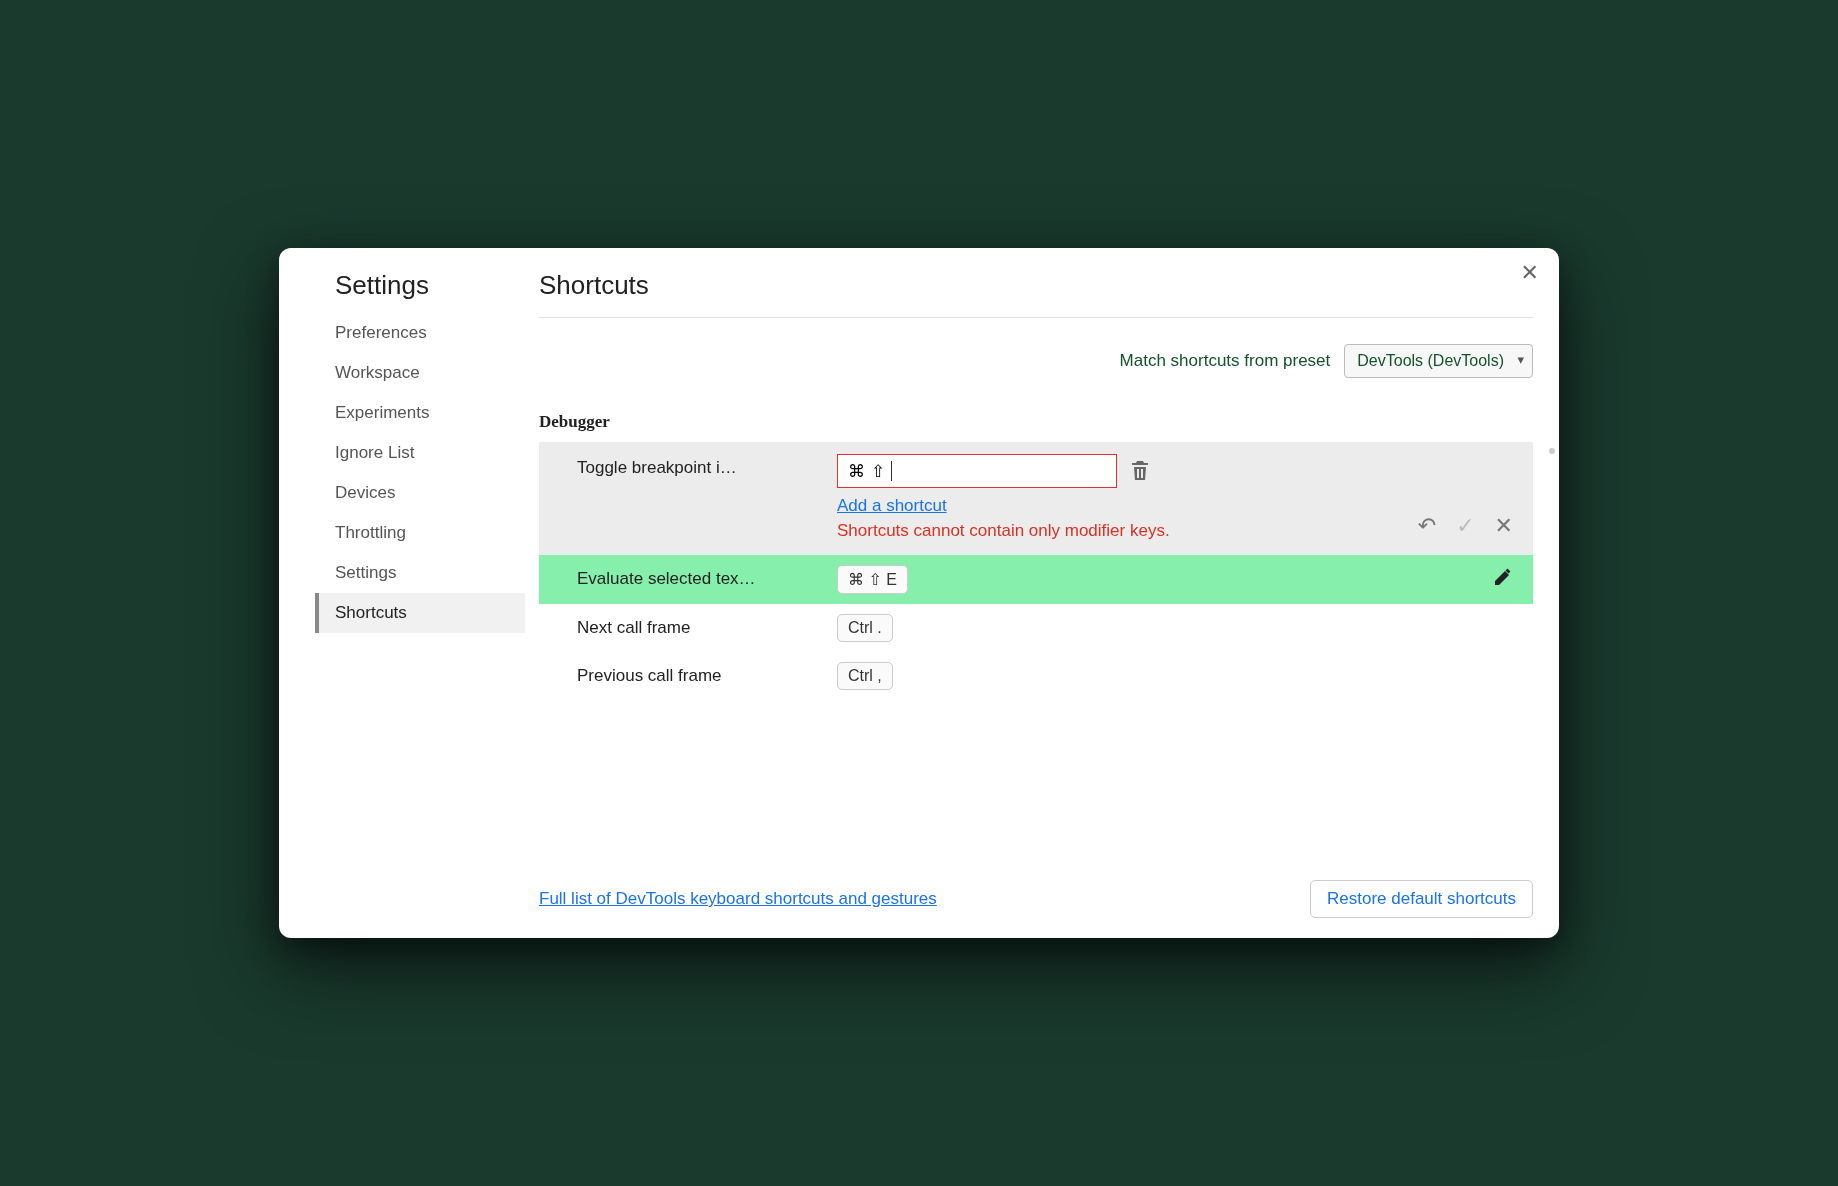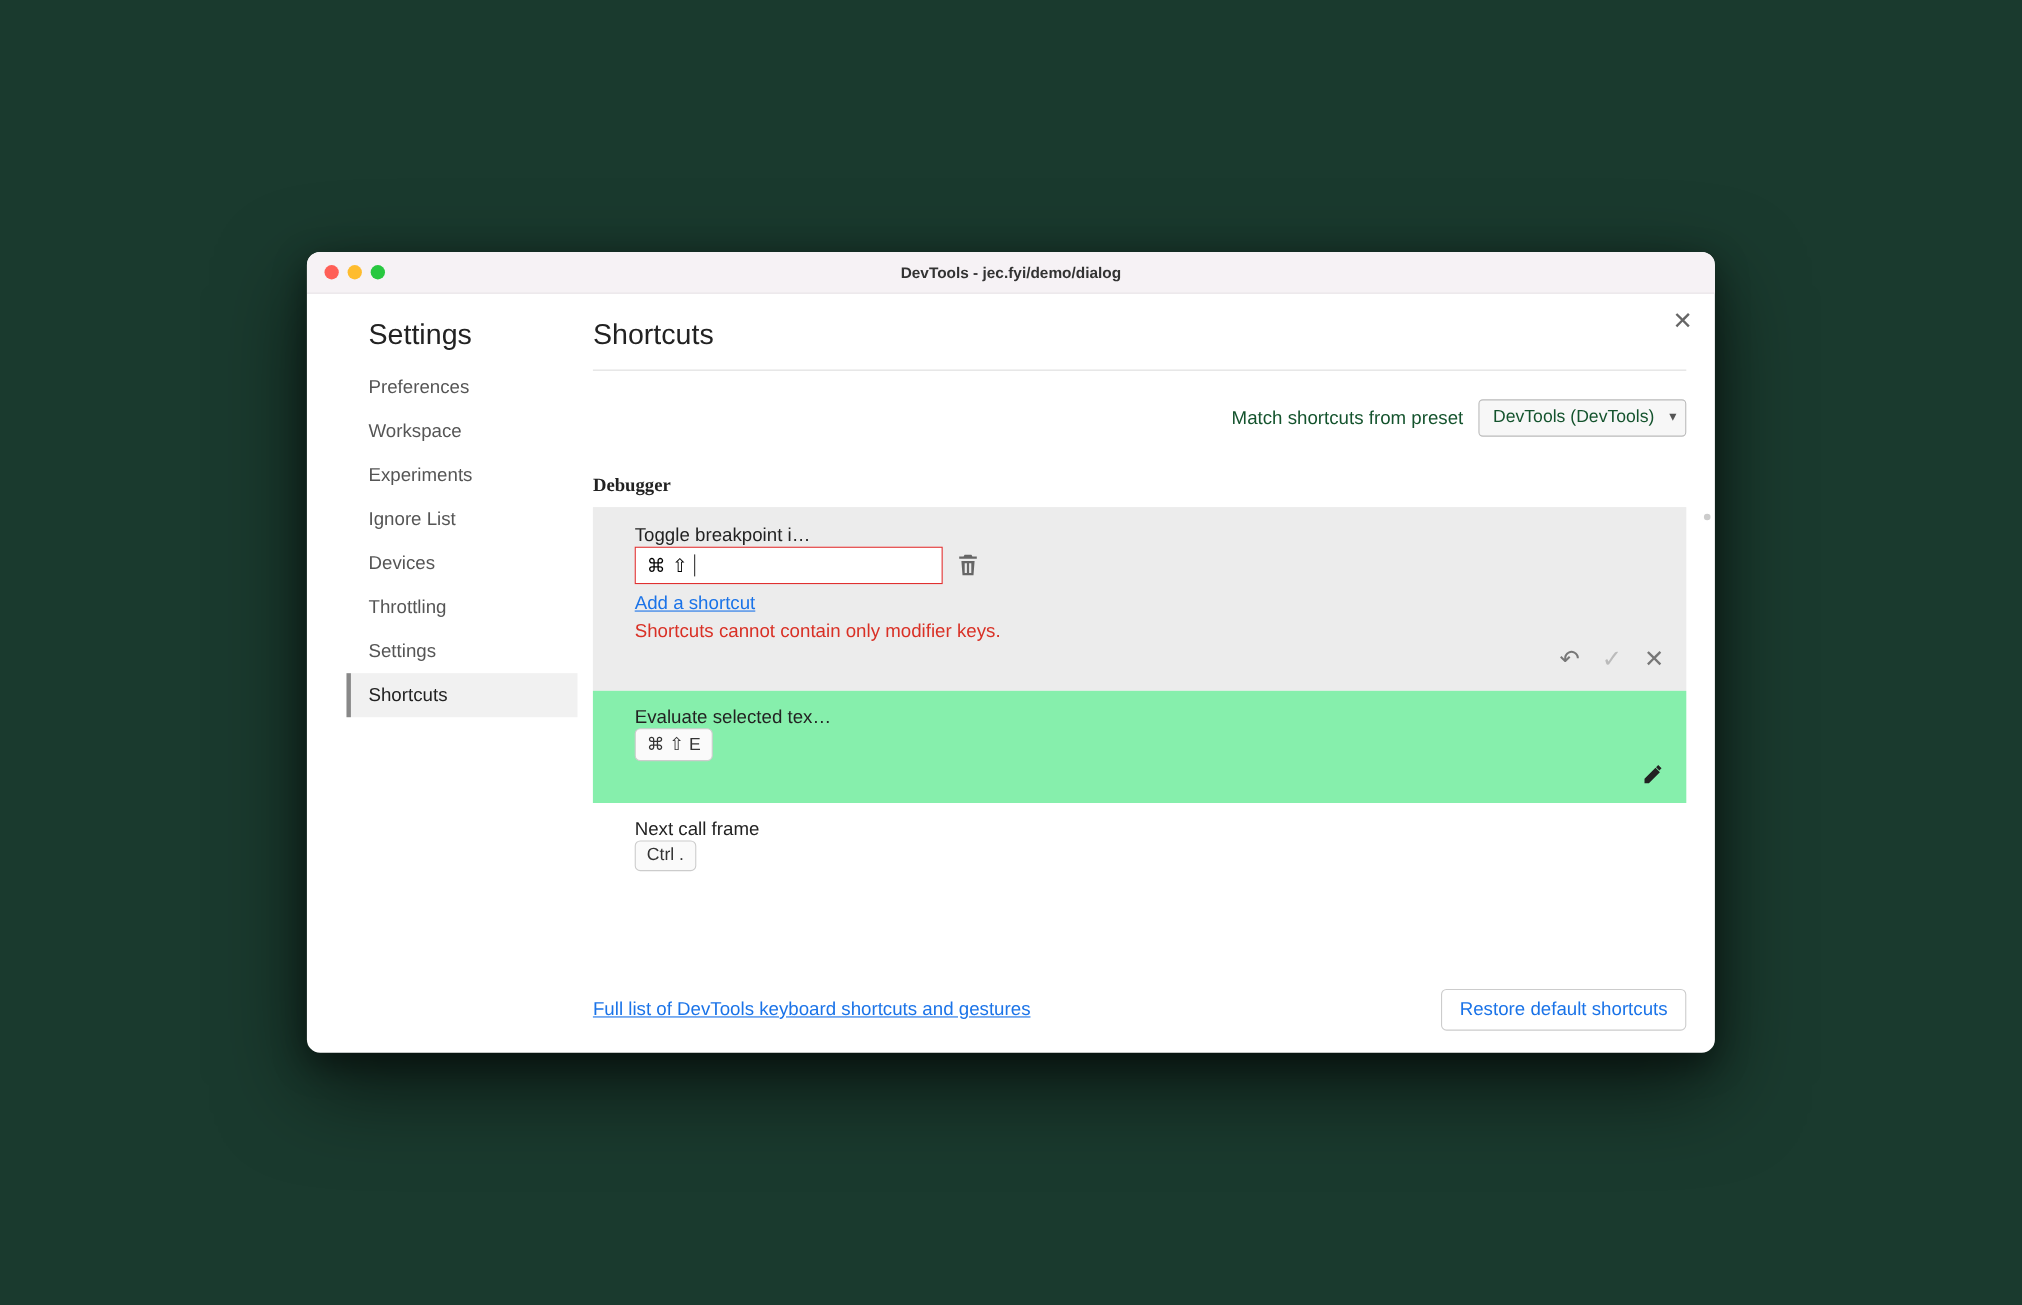"DevTools - jec.fyi/demo/dialog" div.titlebar { html: <div> <div> <div></div> <div></div> <div></div> </div> <div>DevTools - jec.fyi/demo/dialog</div> </div> -> none }
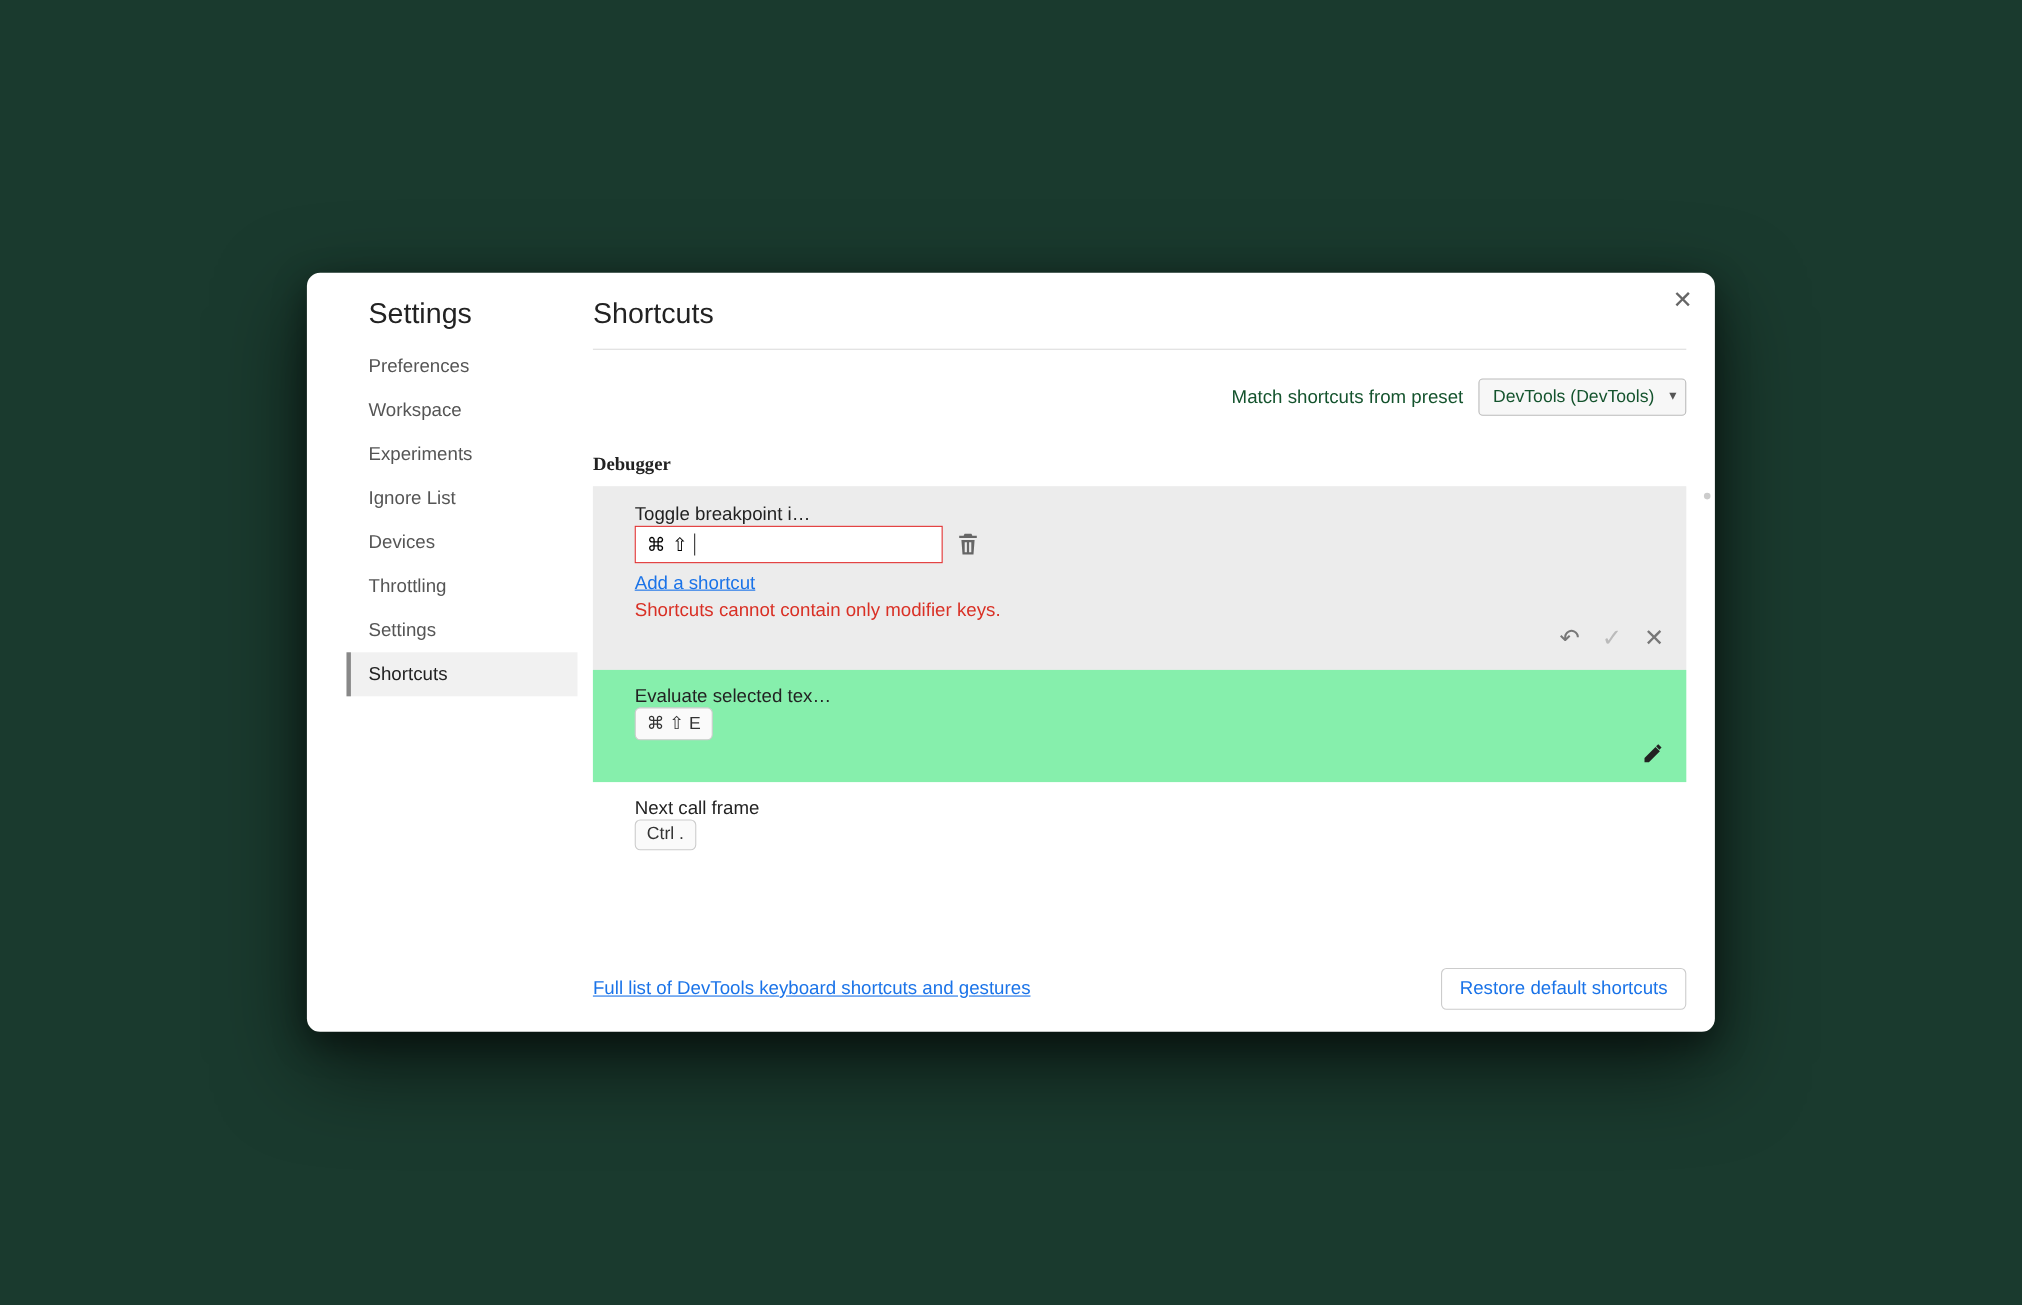"Toggle breakpoint i…" .shortcut-row { flex-direction: column -> none }
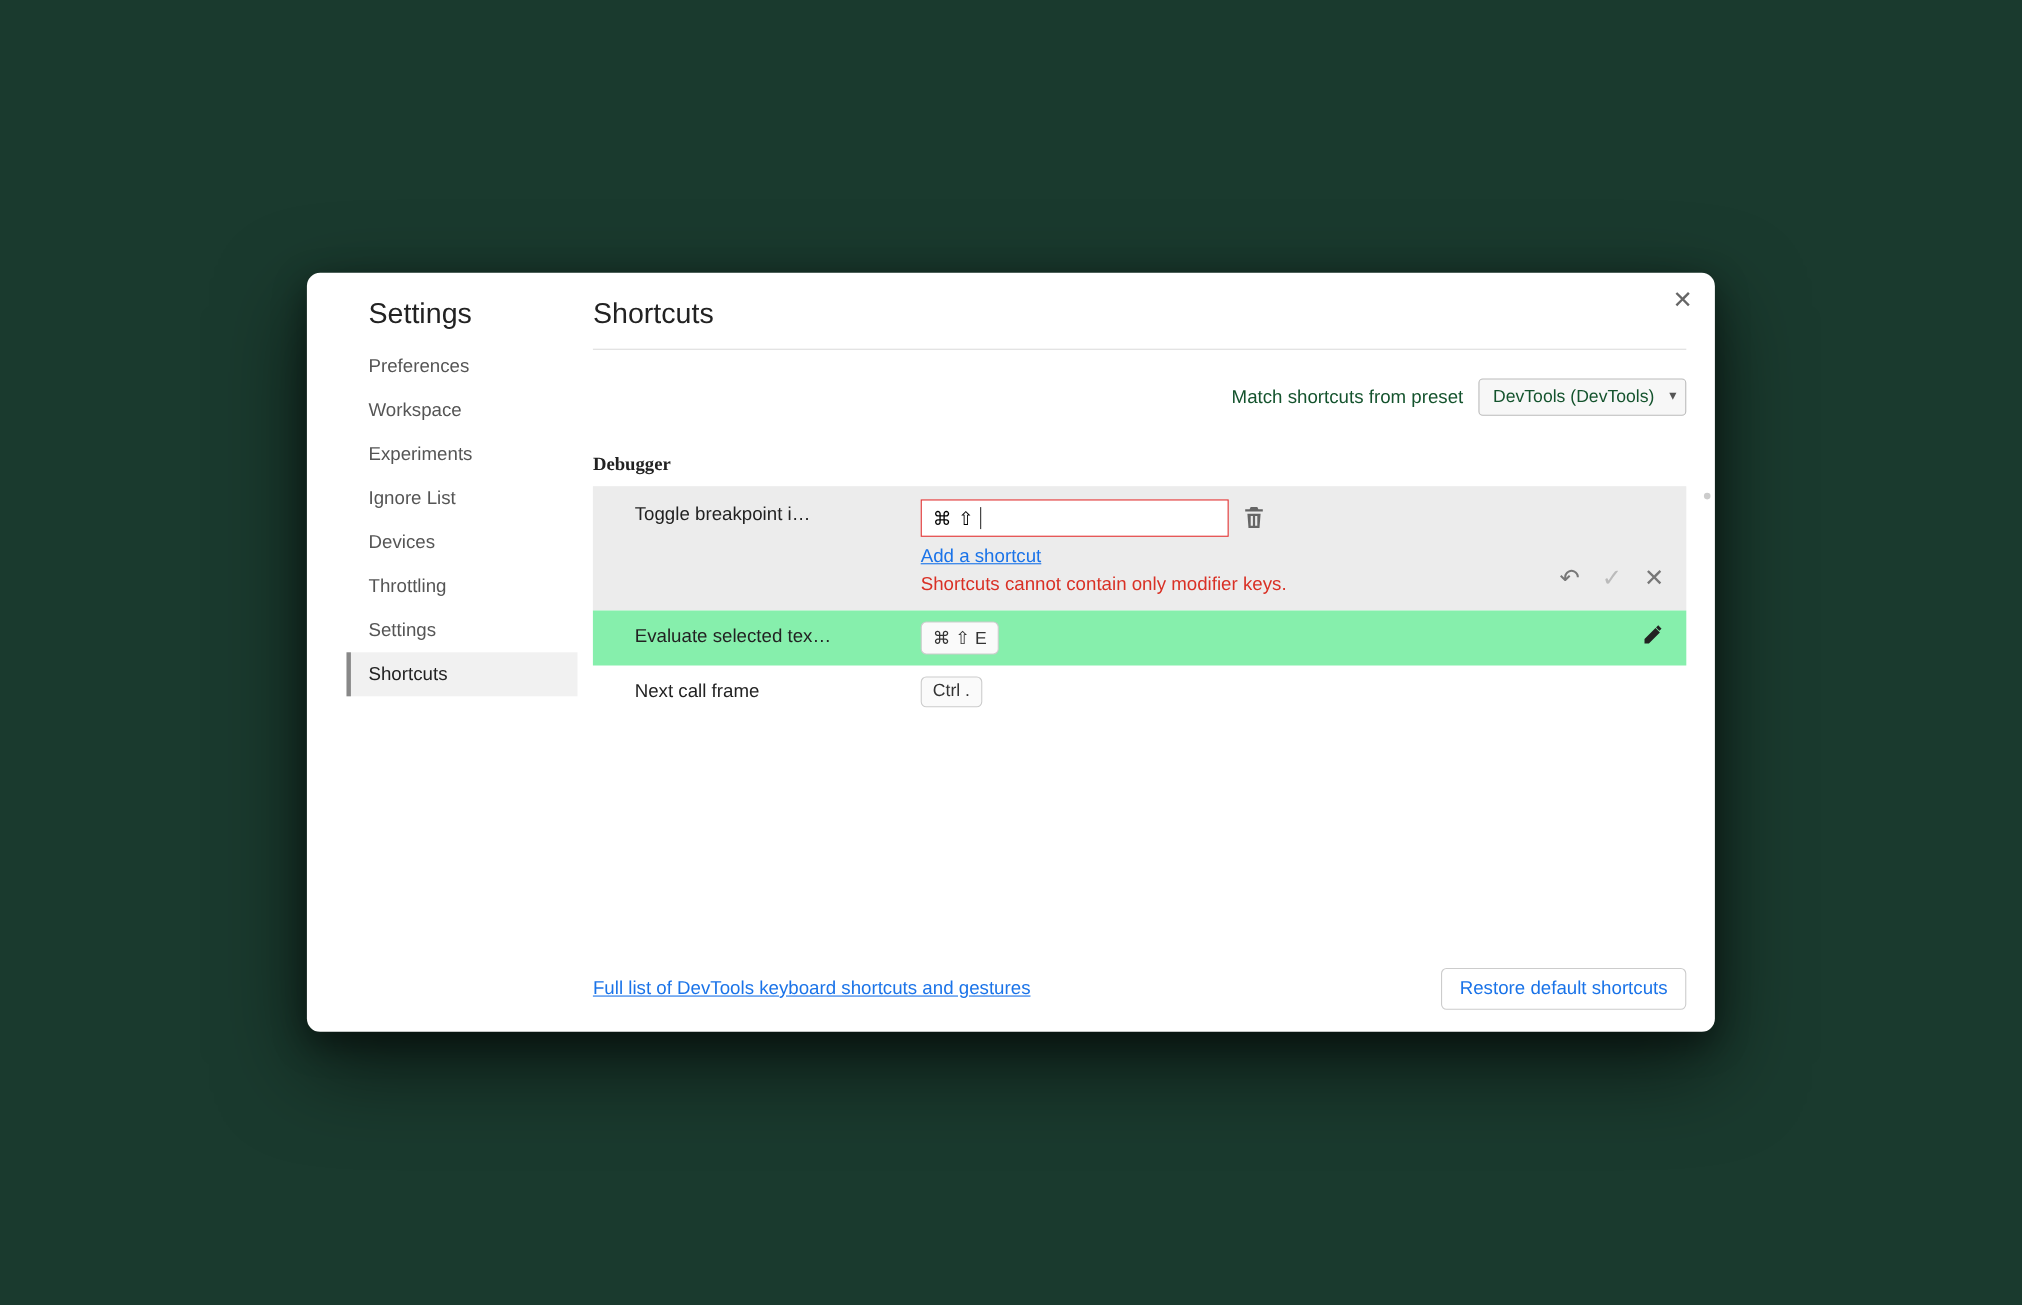"Previous call frame" div.shortcut-row { html: none -> <div> <div>Previous call frame</div> <div> <span>Ctrl ,</span> </div> </div> }
